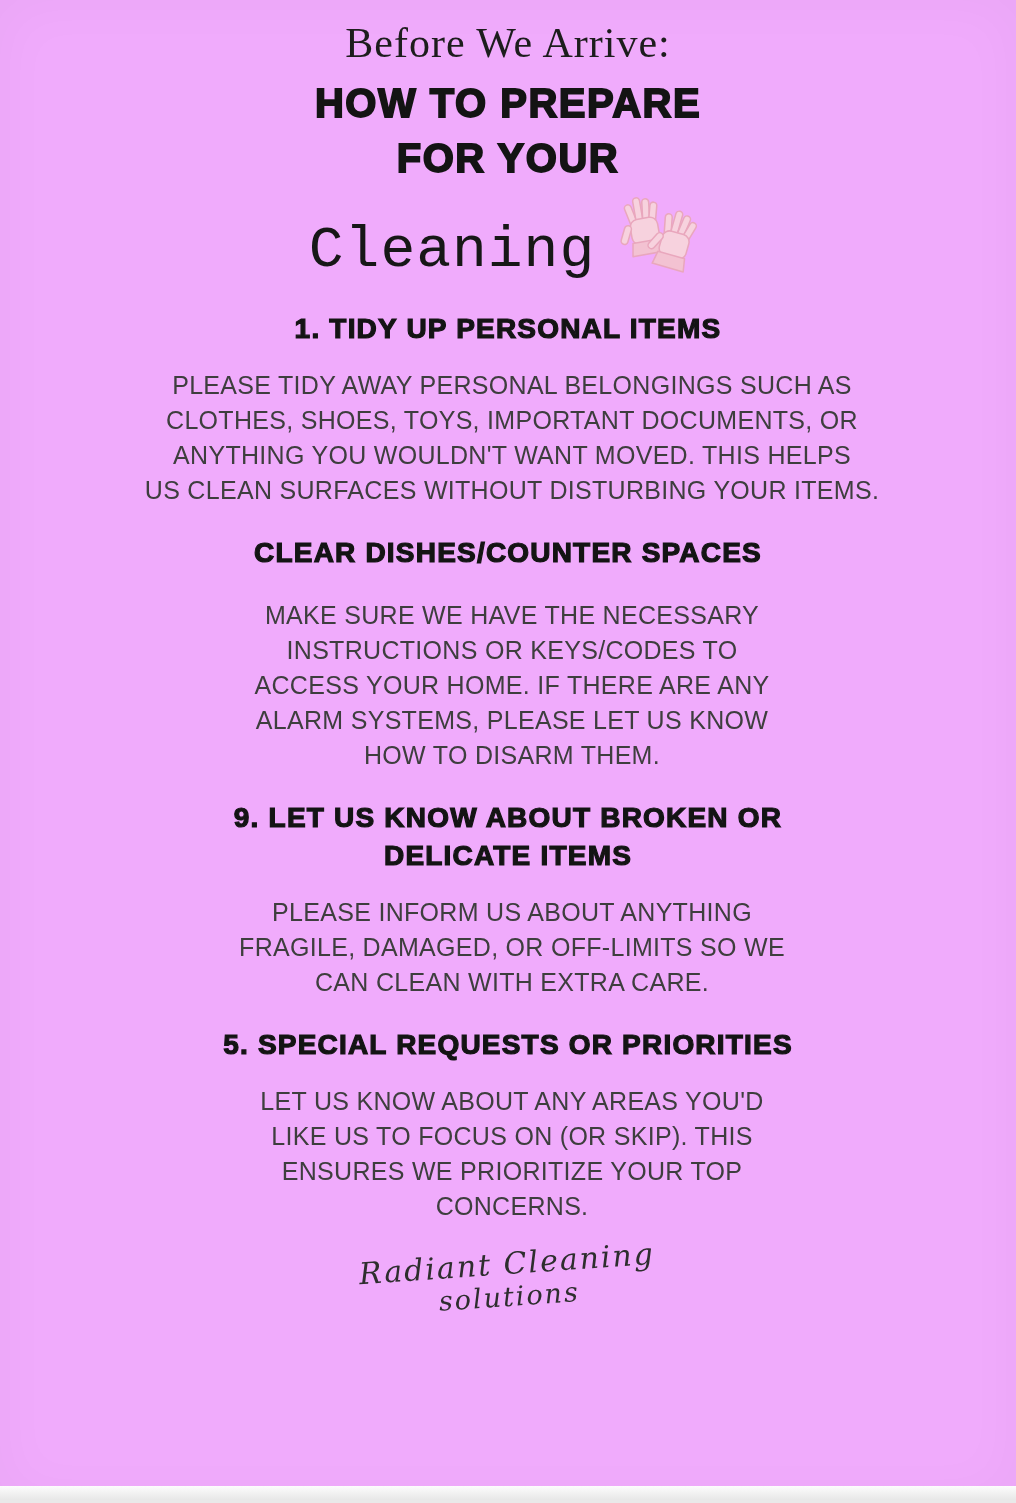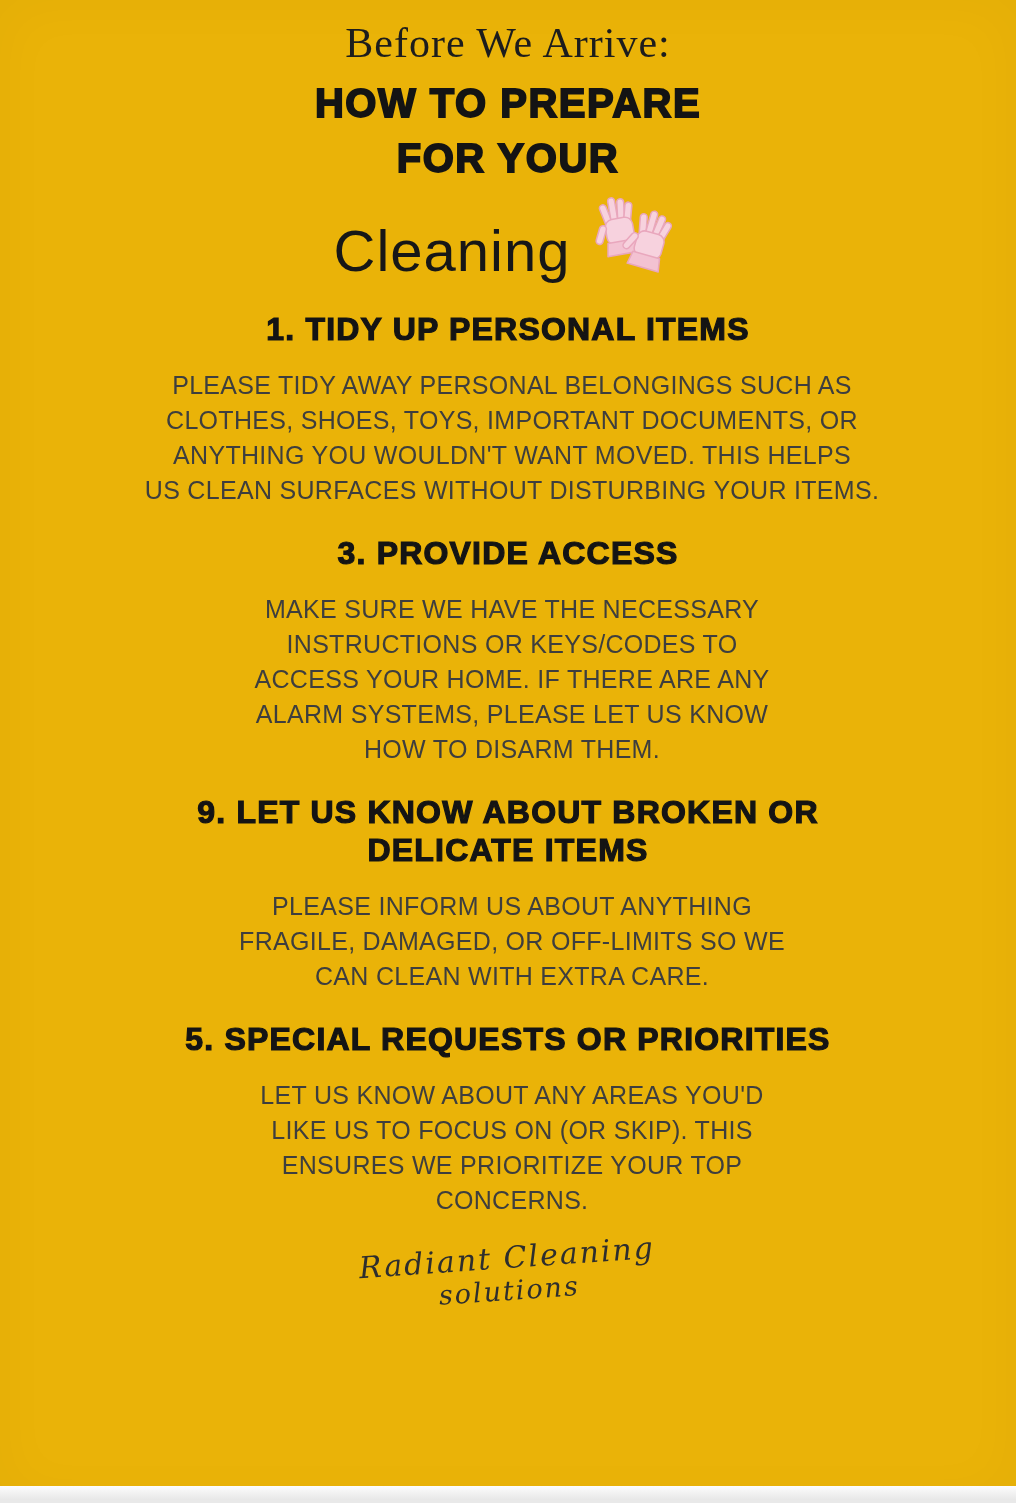"Before We Arrive:" .poster { background: #eab308 -> #f0abfc }
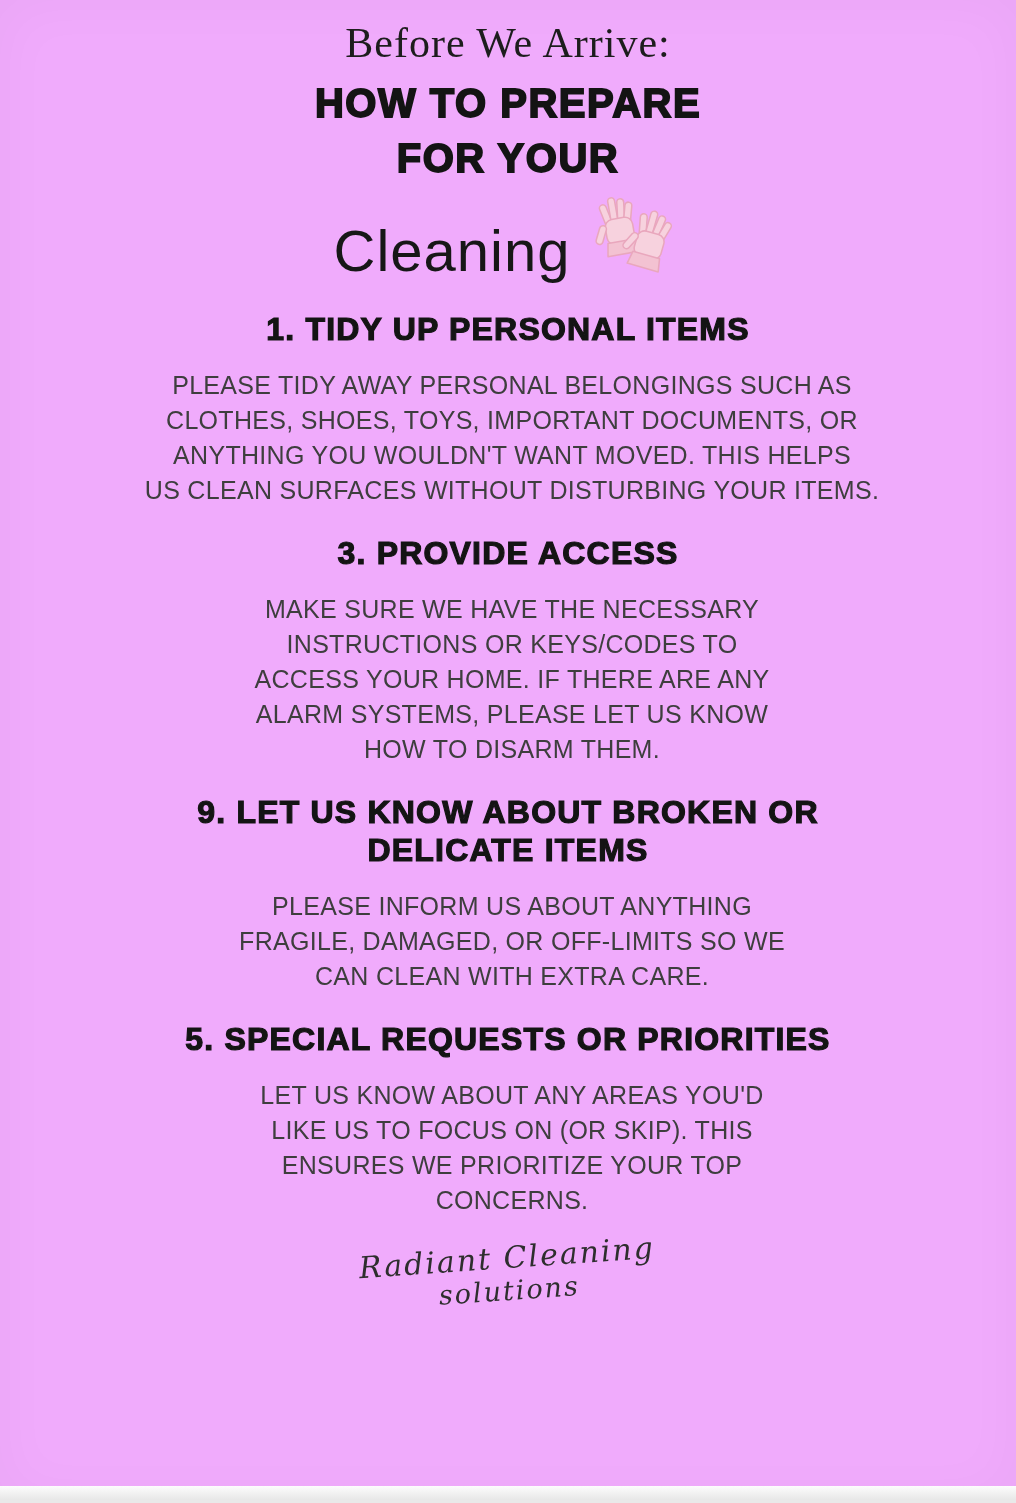"Cleaning" .cleaning-word { font-family: Liberation Sans, sans-serif -> Liberation Mono, monospace }
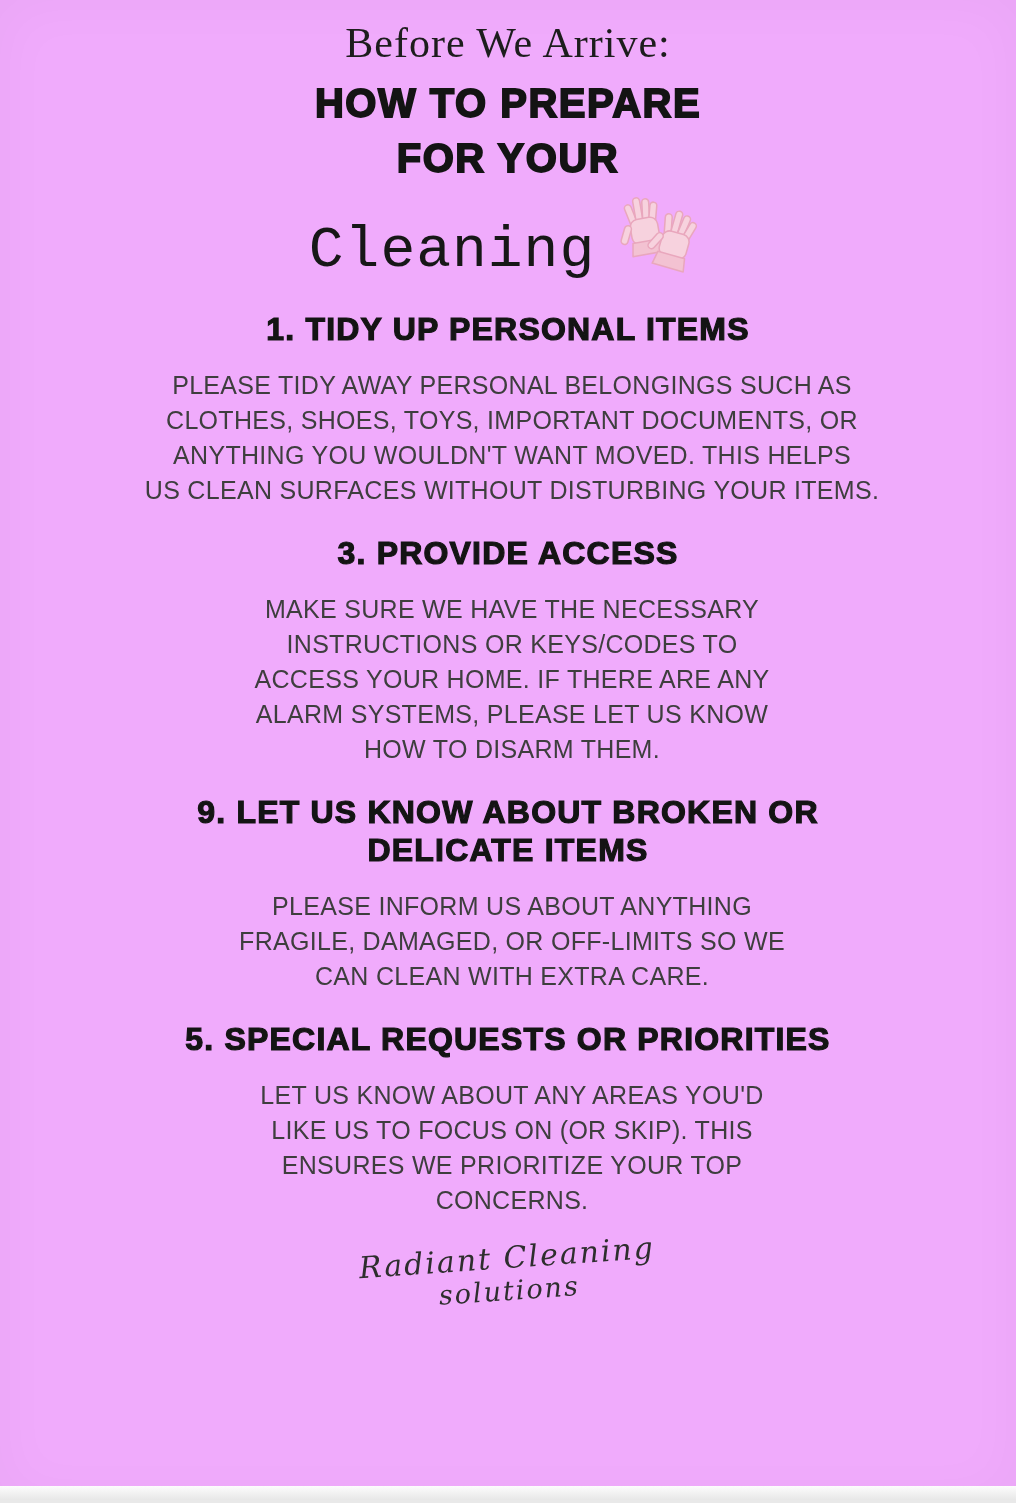"1. TIDY UP PERSONAL ITEMS" .sec-heading { font-size: 32px -> 28px }
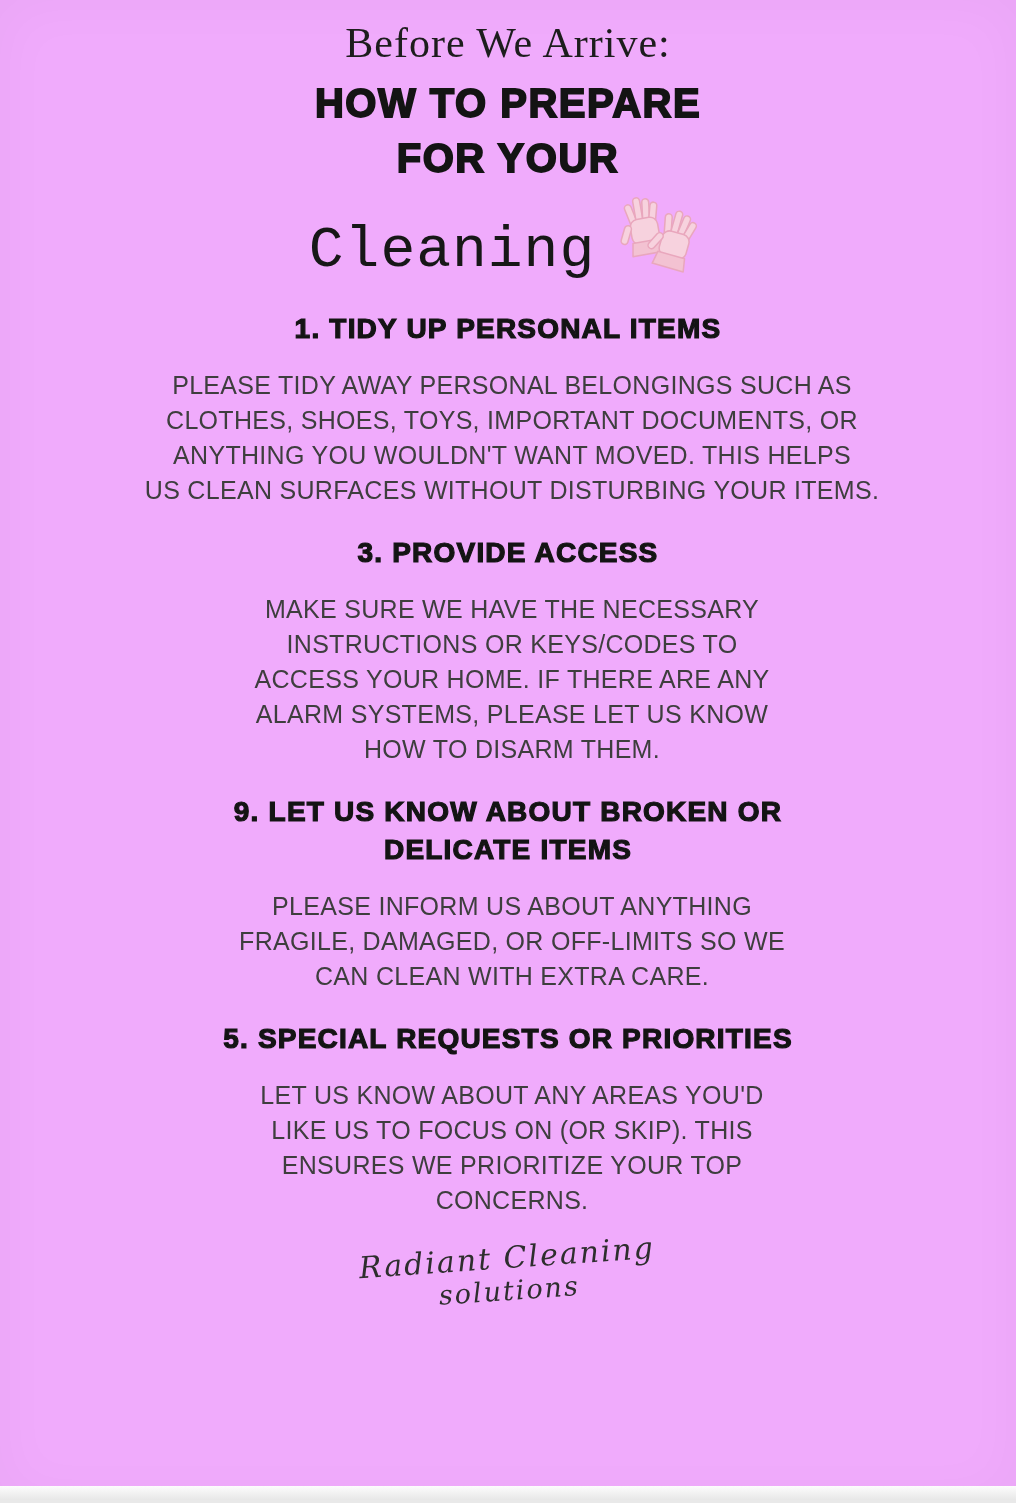"CLEAR DISHES/COUNTER SPACES" h2.sec-heading { html: none -> <h2>CLEAR DISHES/COUNTER SPACES</h2> }
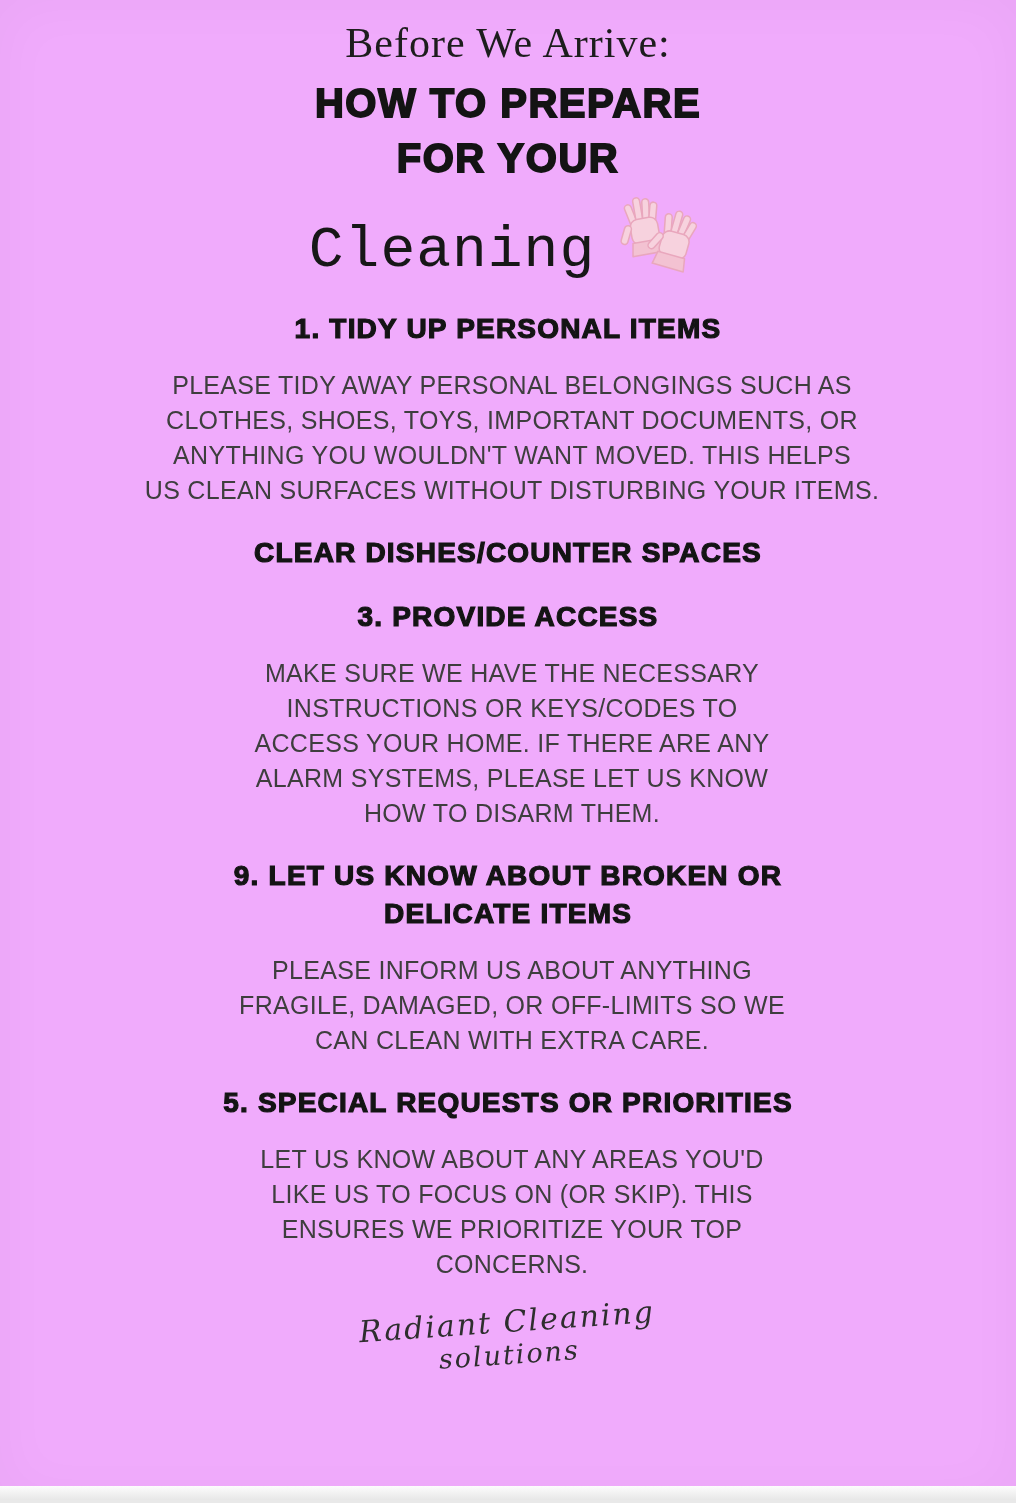"3. PROVIDE ACCESS" h2.sec-heading { html: <h2>3. PROVIDE ACCESS</h2> -> none }
